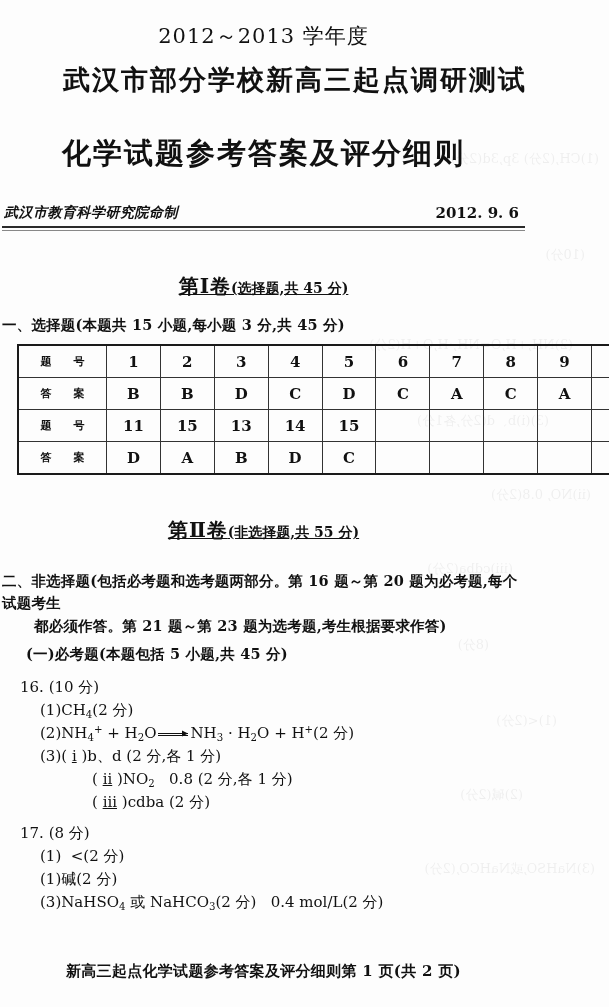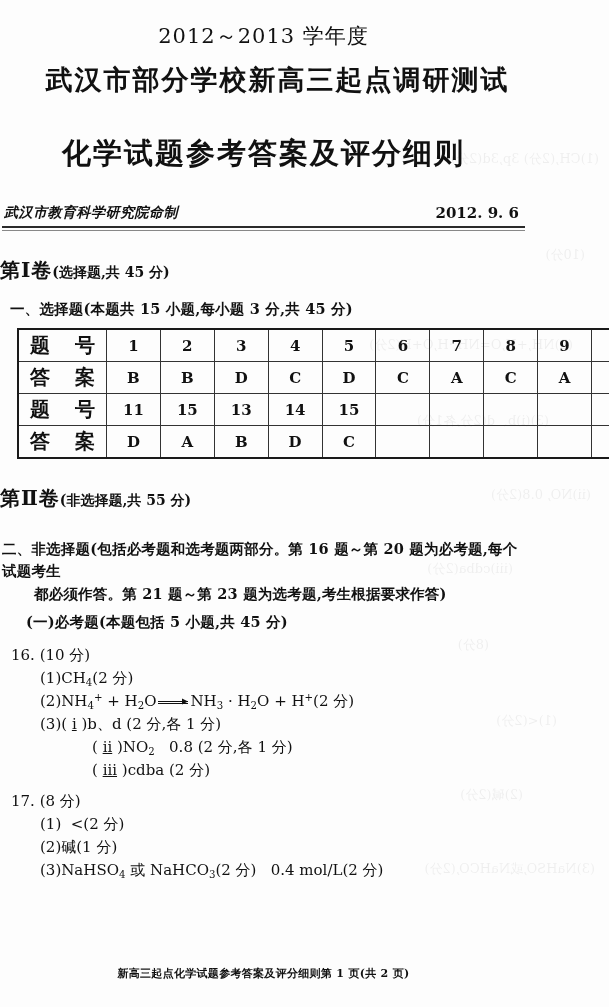"武汉市部分学校新高三起点调研测试" .hdr-school { text-align: center -> right }
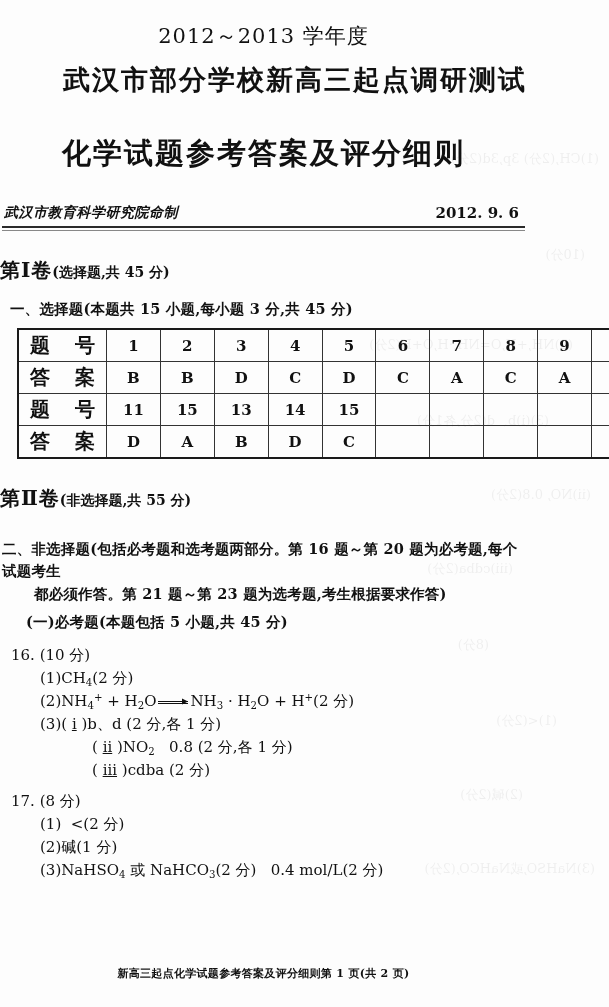"第Ⅰ卷(选择题,共 45 分)" .vol-heading { margin-top: 26px -> 42px; text-align: left -> center; text-decoration: none -> underline }
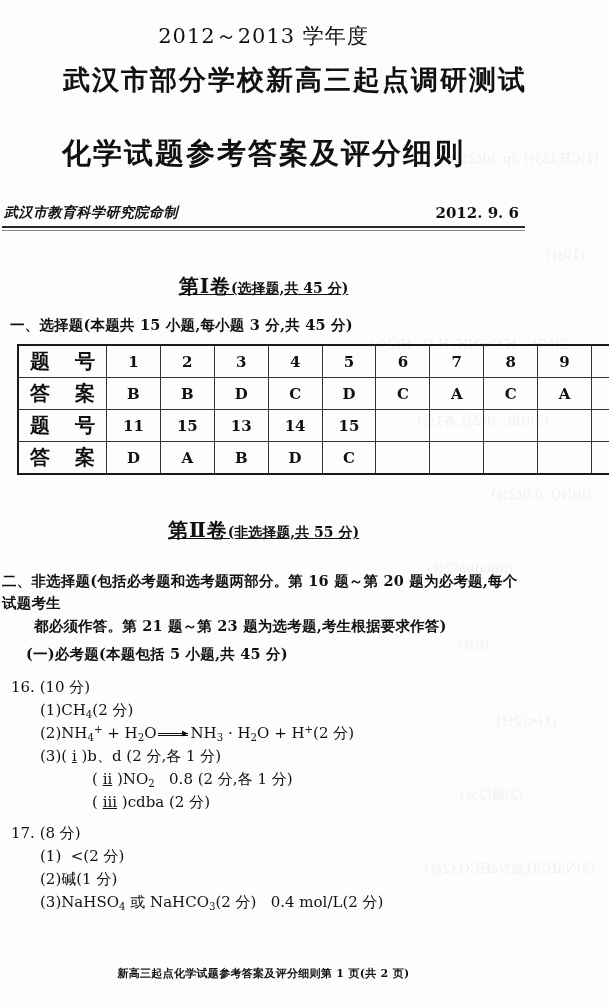"一、选择题(本题共 15 小题,每小题 3 分,共" .sec-line { padding-left: 10px -> 2px }
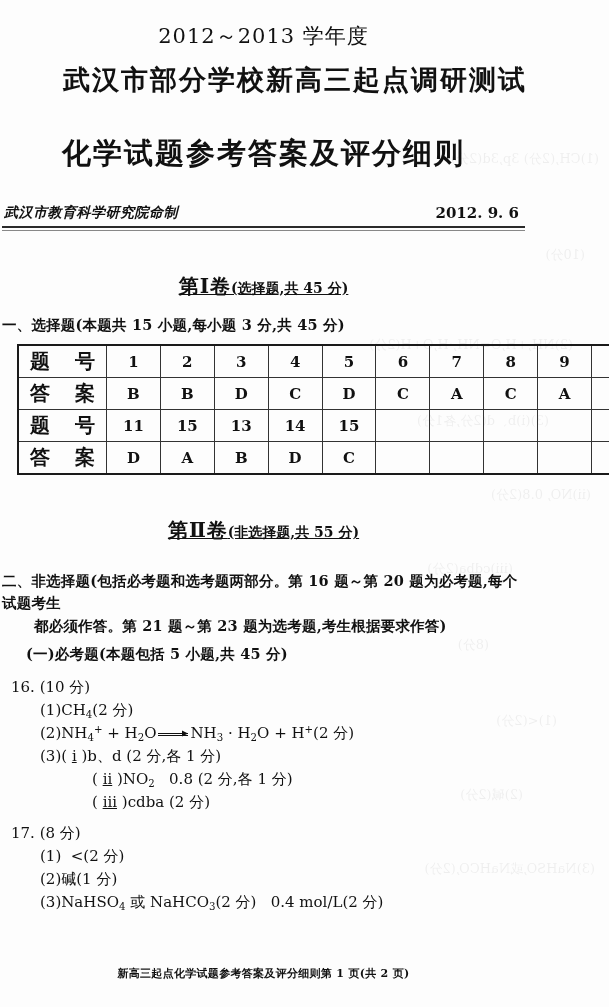"题 号" table.ans-table td.rowhead { font-size: 20px -> 11px }
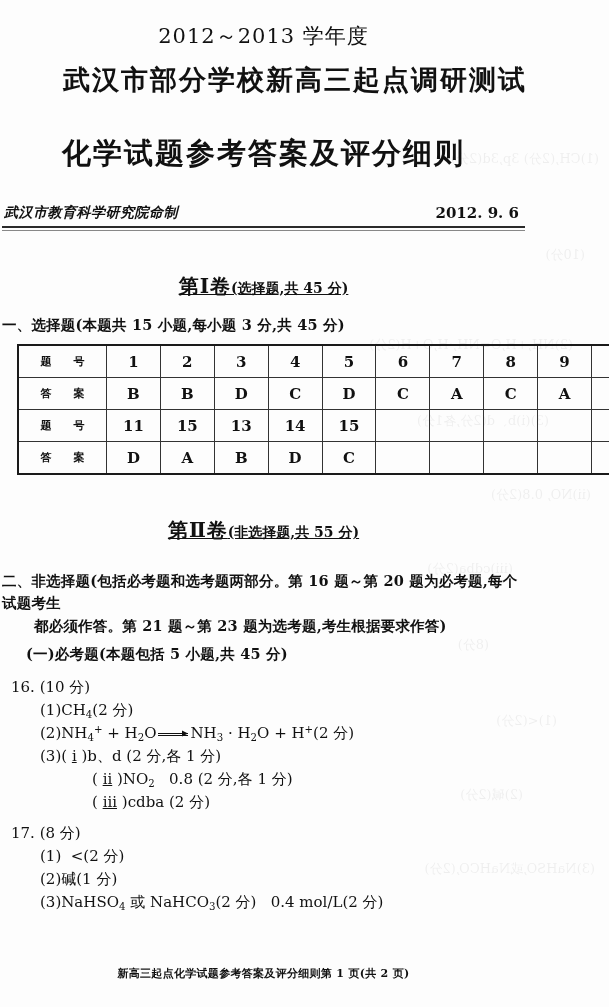"16. (10 分)" .q-head { padding-left: 11px -> 20px }
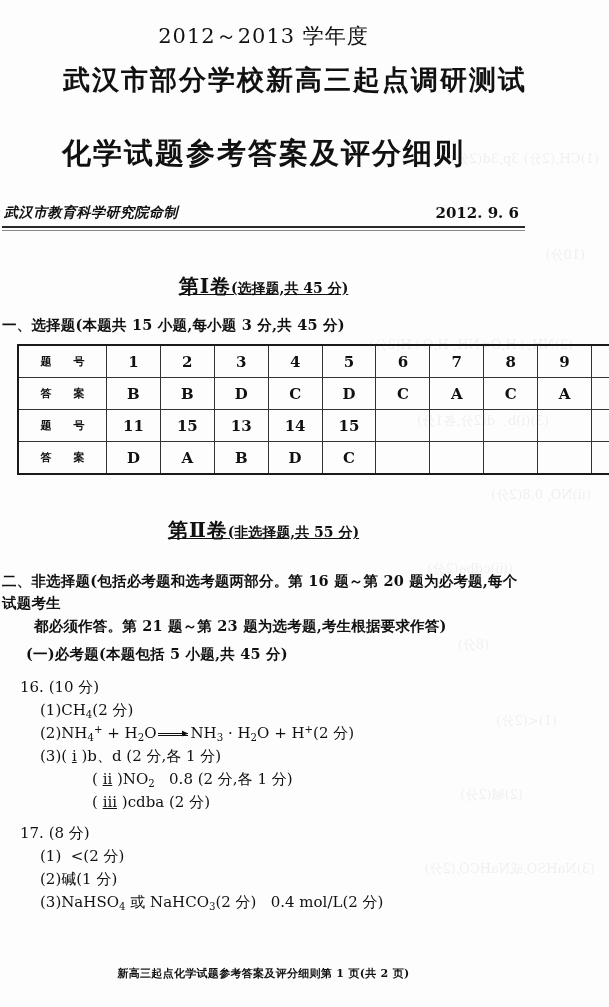"(2)碱(1 分)" div.q-item { text: 2)碱(1 -> 1)碱(2 }
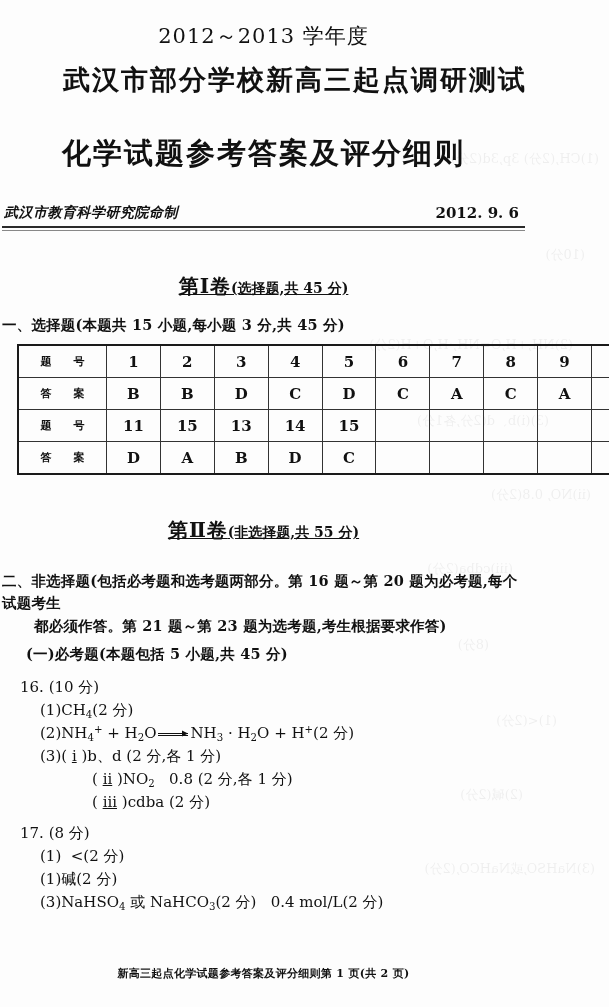"新高三起点化学试题参考答案及评分细则第 1 页(共 2 页)" .footer { font-size: 11px -> 15px }
